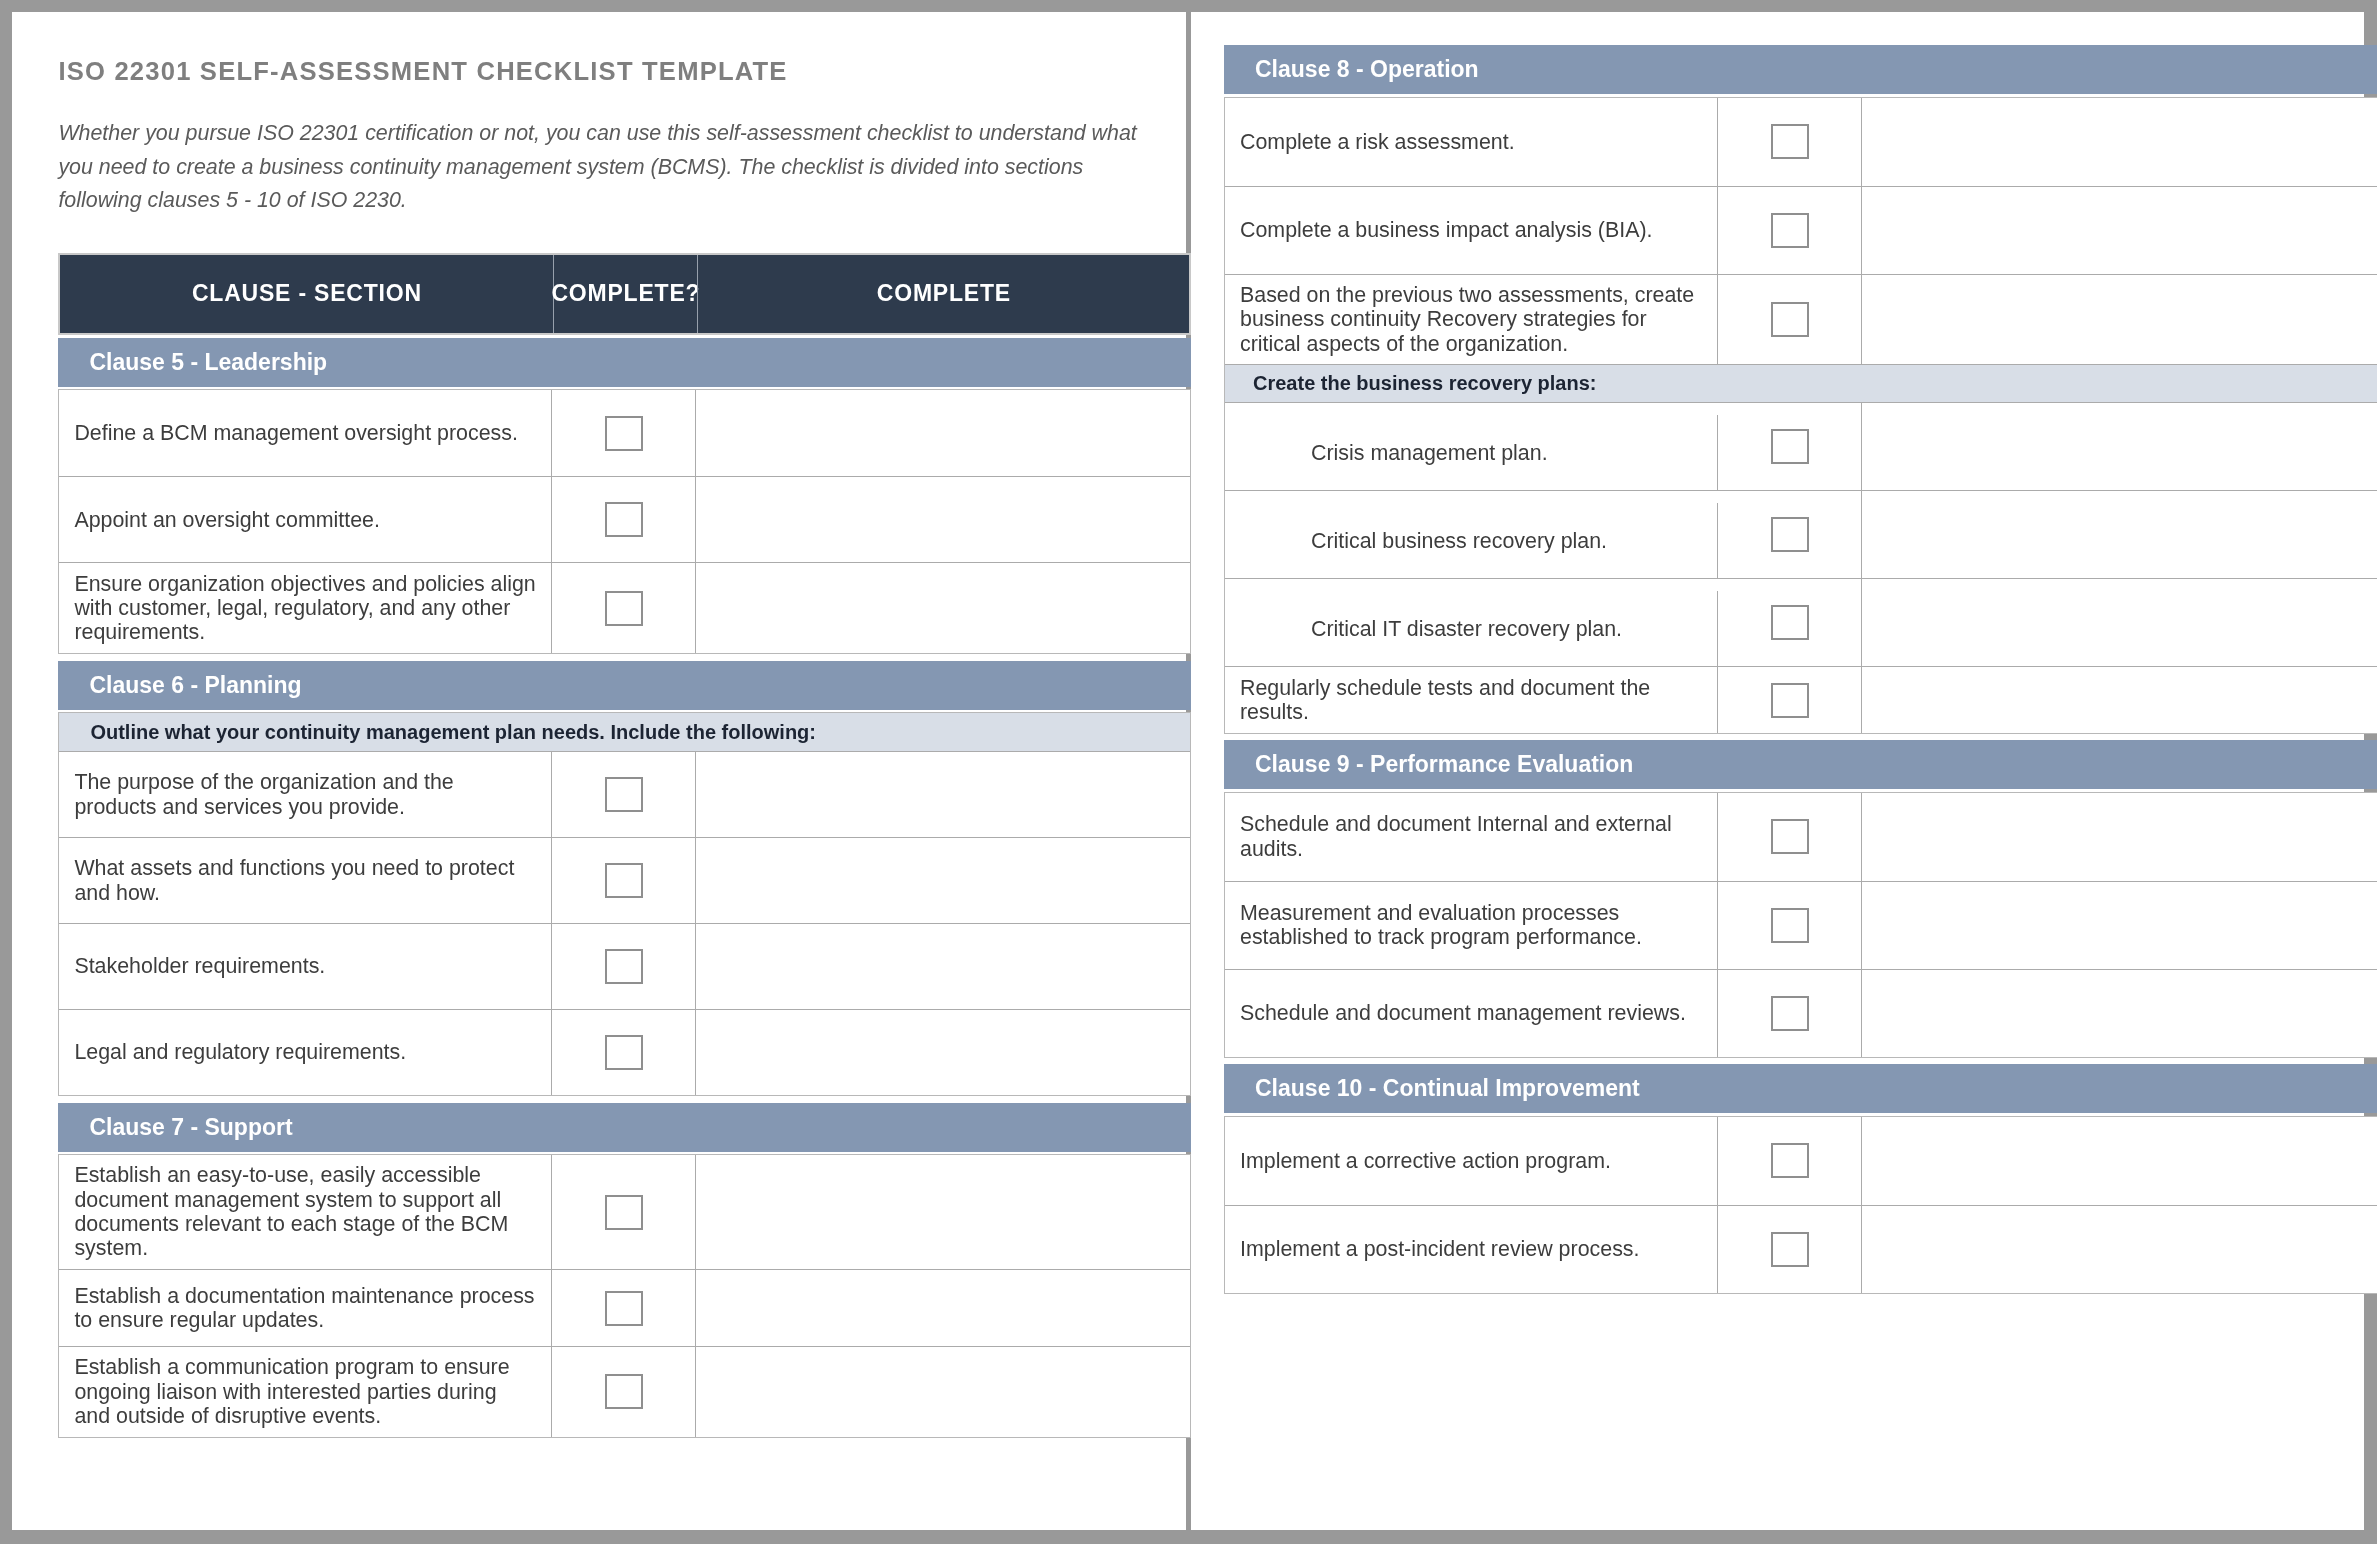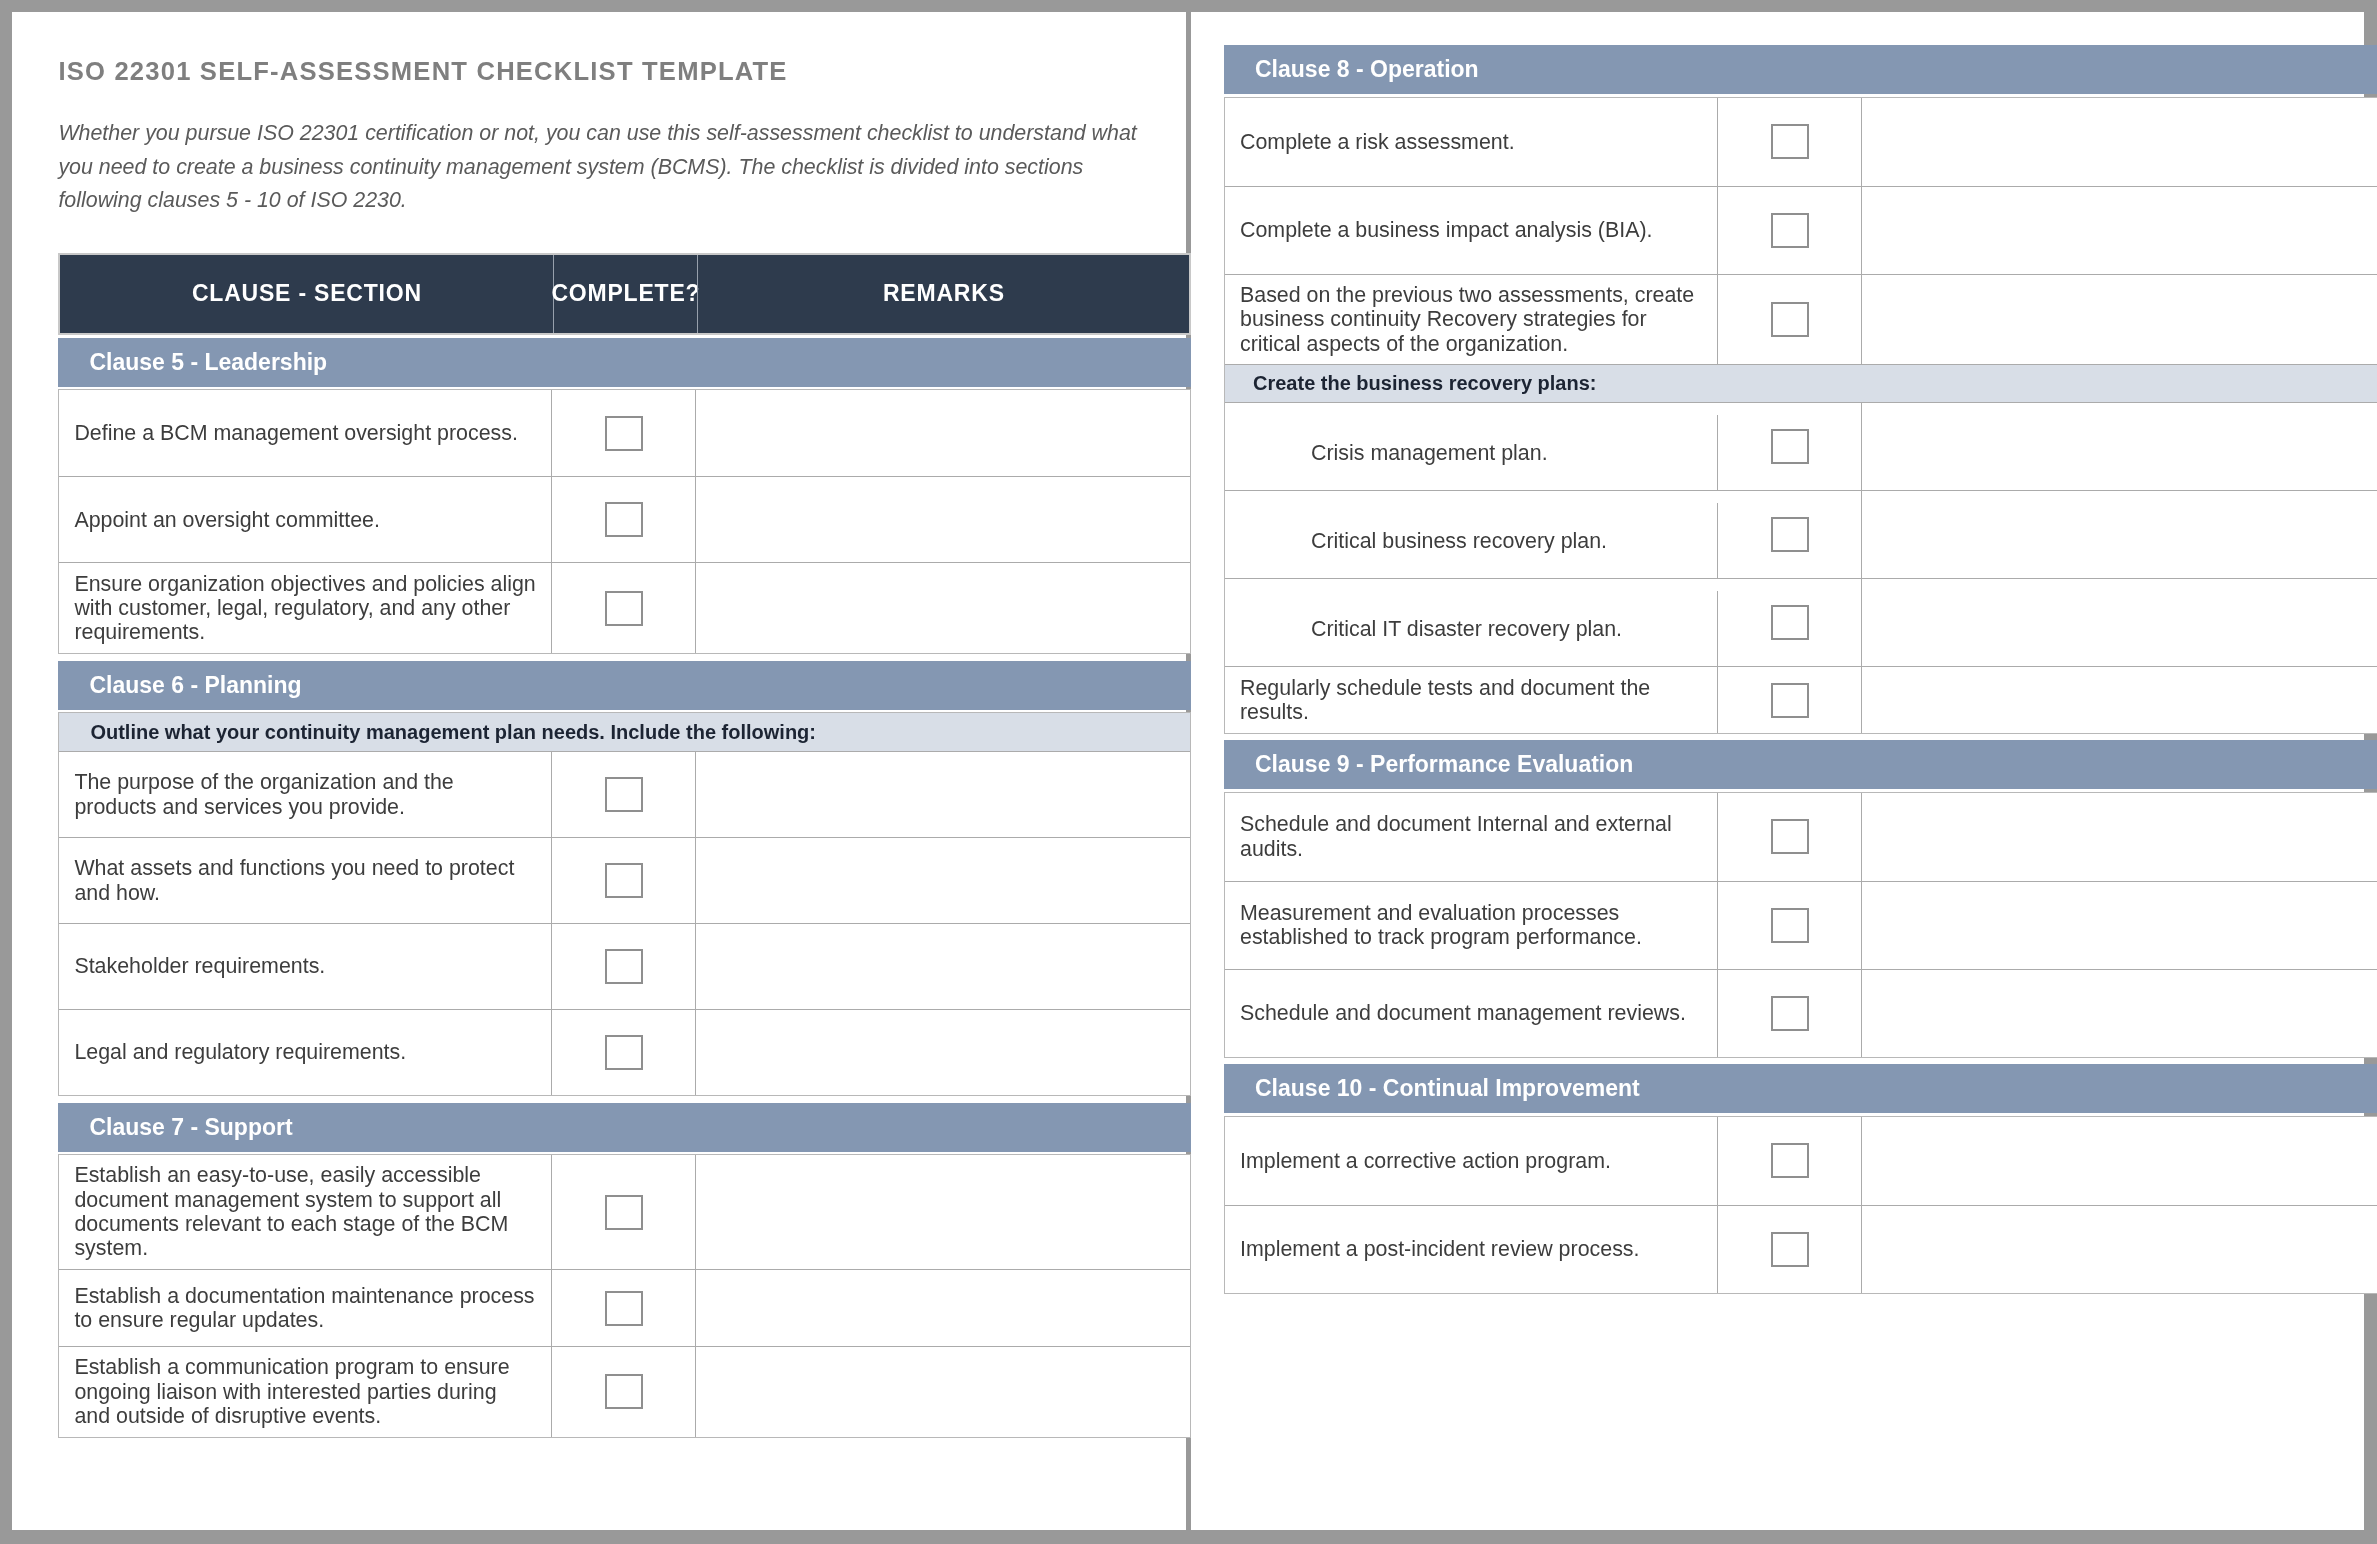"REMARKS" div.hc { text: REMARKS -> COMPLETE }
